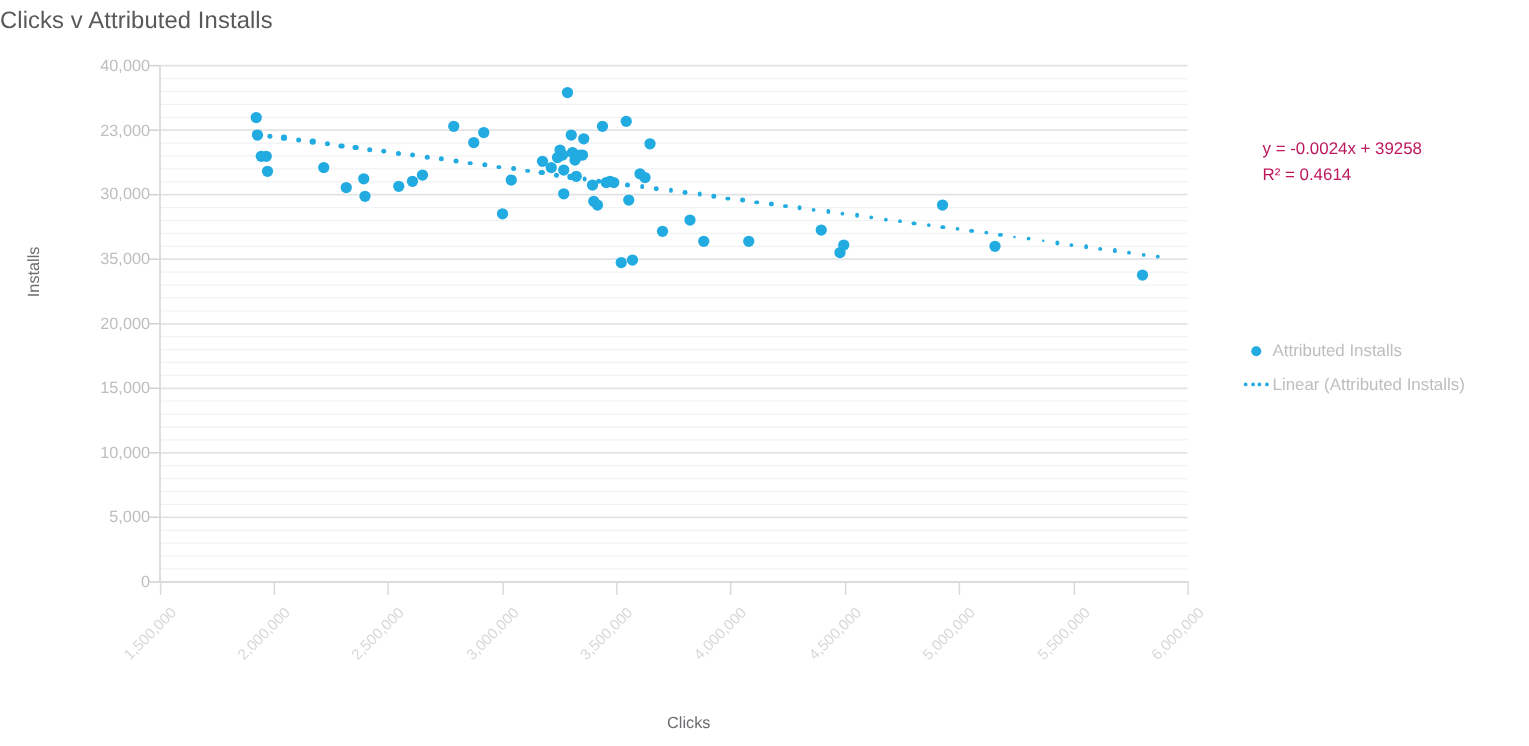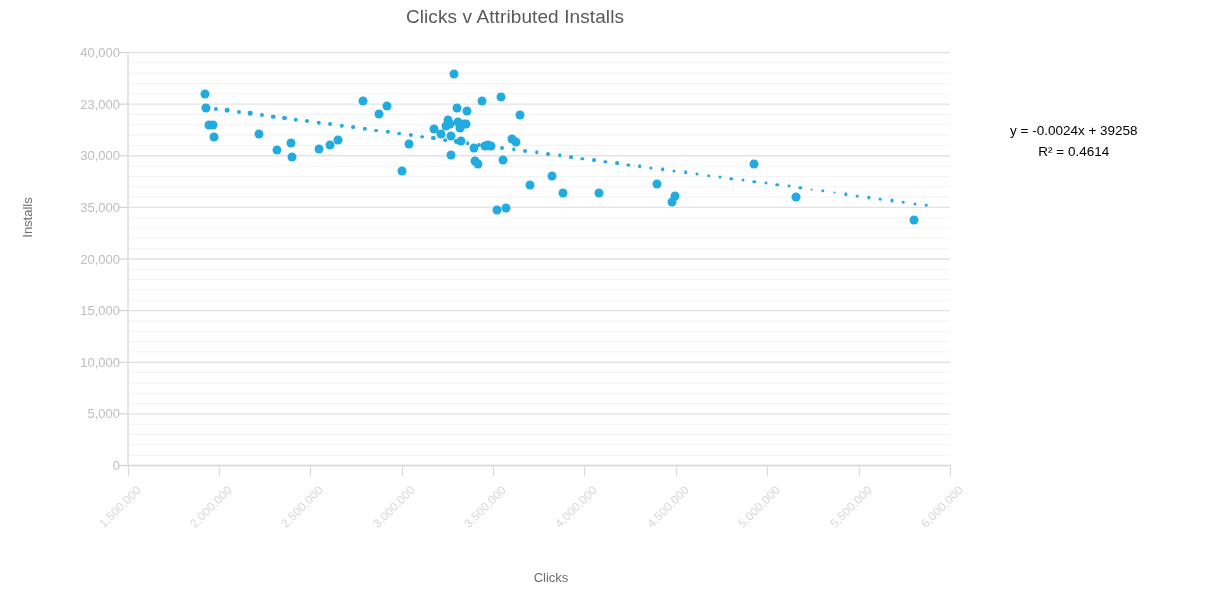"Clicks v Attributed Installs" .chart-title { text-align: center -> none }
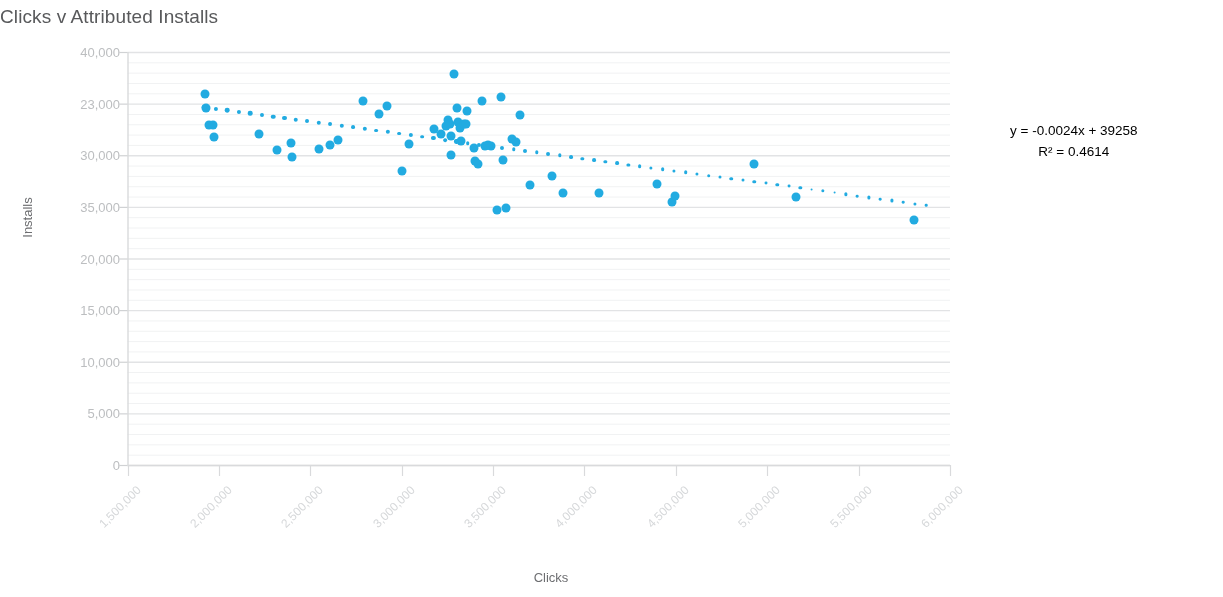"y = -0.0024x + 39258" .eq-box { color: #000000 -> #be185d; text-align: center -> none; top: 120px -> 108px }
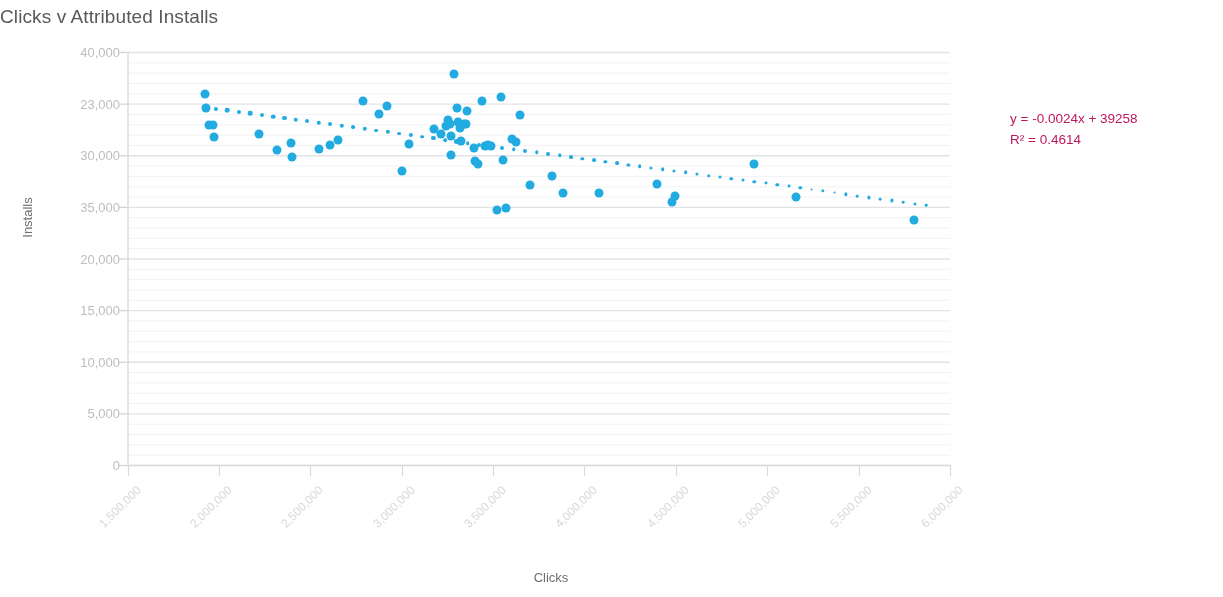"Attributed Installs" div.legend { html: none -> <div> <div> <span> <i></i> </span> <span>Attributed Installs</span> </div> <div> <span> <span> <i></i> <i></i> <i></i> <i></i> </span> </span> <span>Linear (Attributed Installs)</span> </div> </div> }
